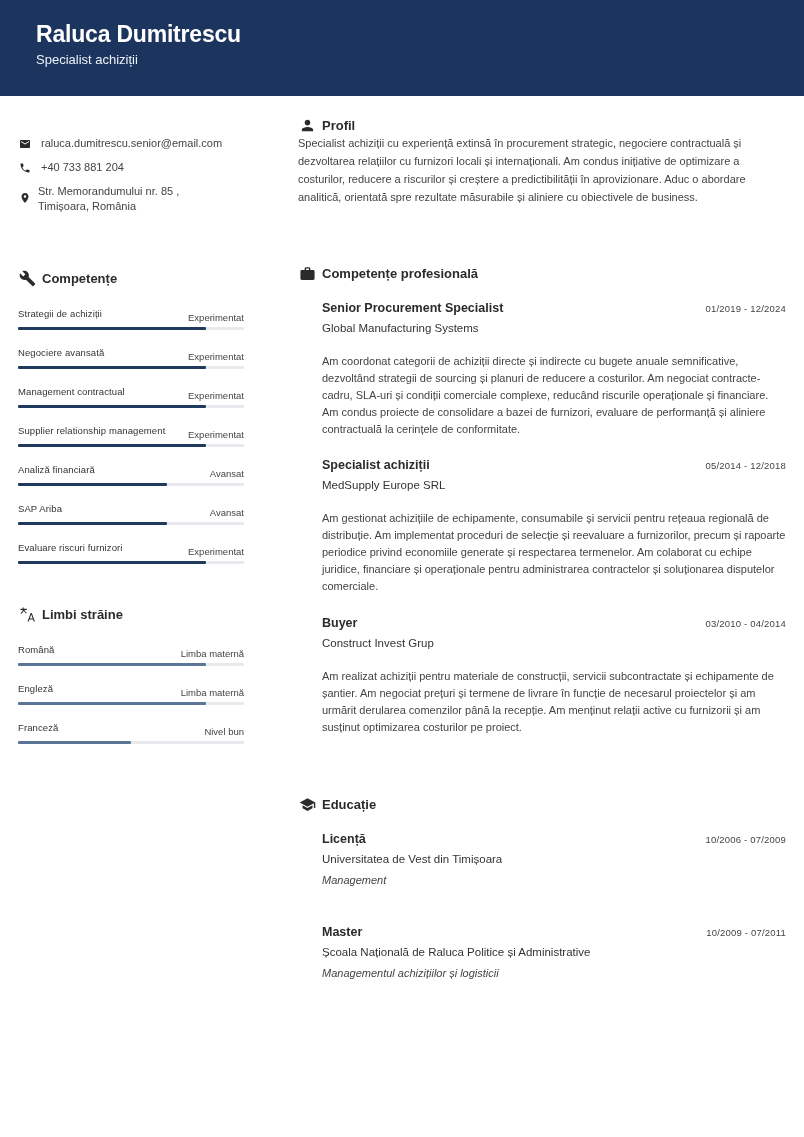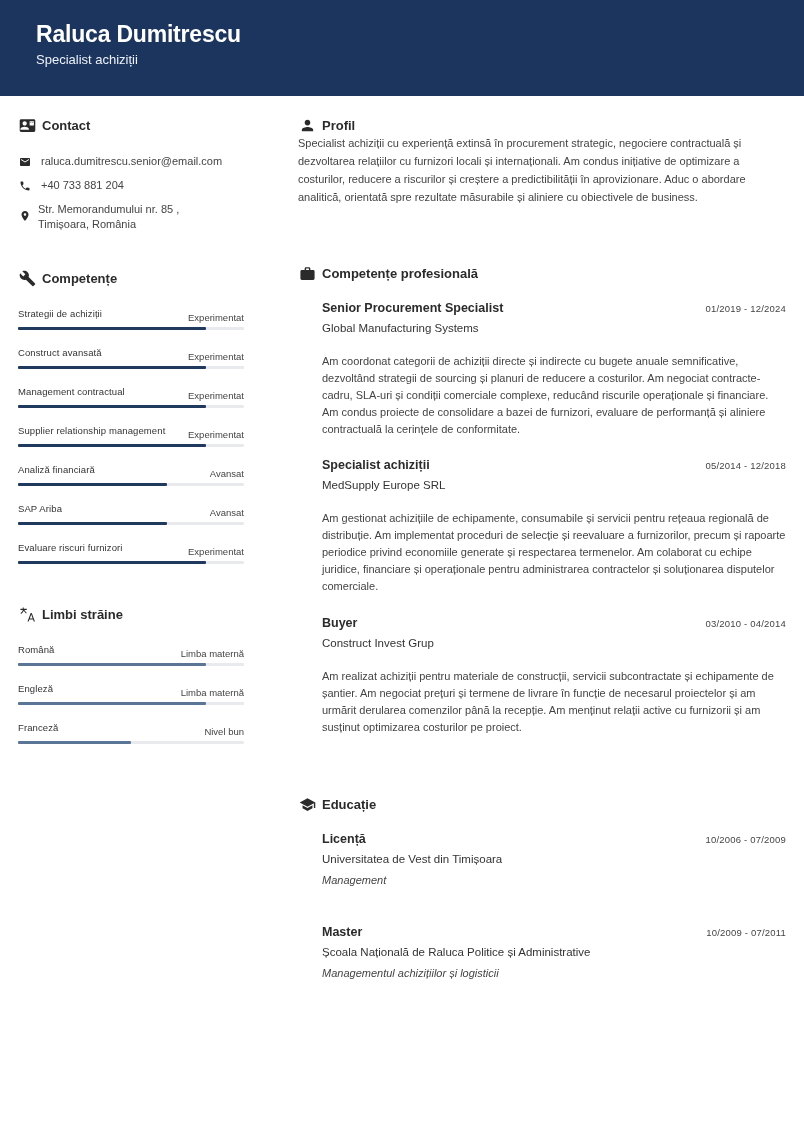"Contact" div.sec-head { html: <div> <span> <svg> <path></path> <path></path> </svg> </span> <span>Contact</span> </div> -> none }
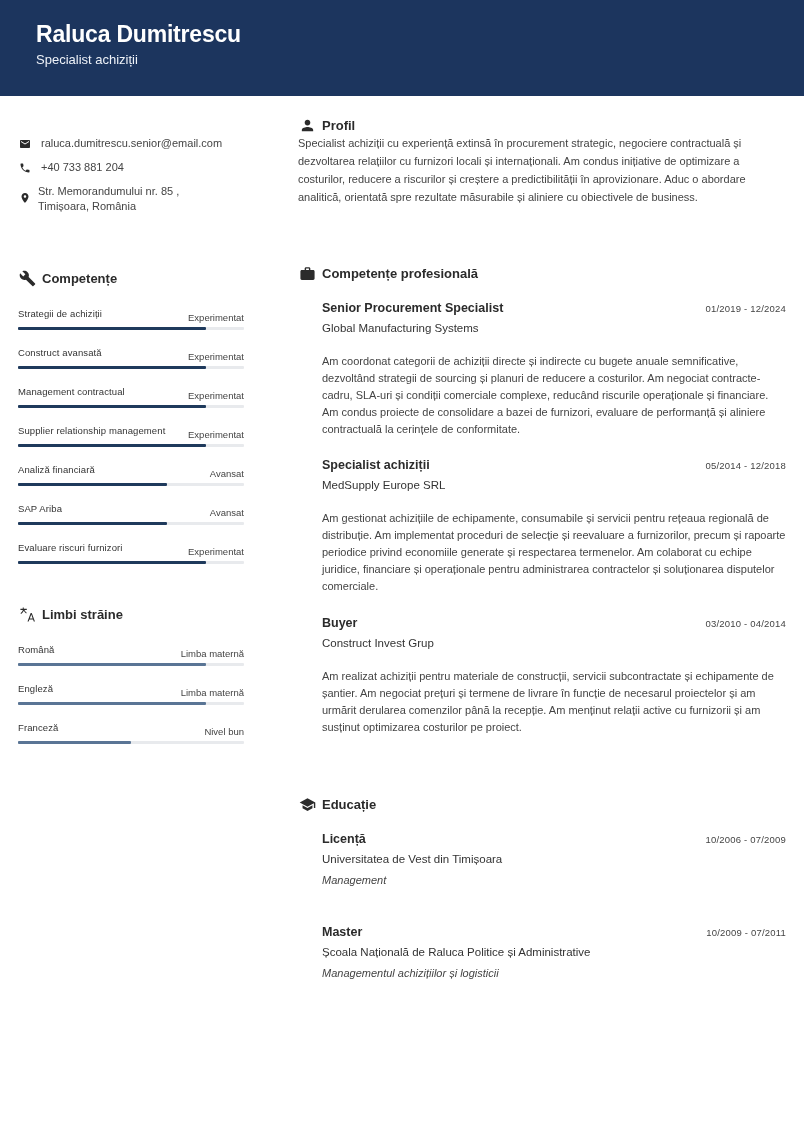"Construct avansată" span.lbl { text: Construct -> Negociere }
